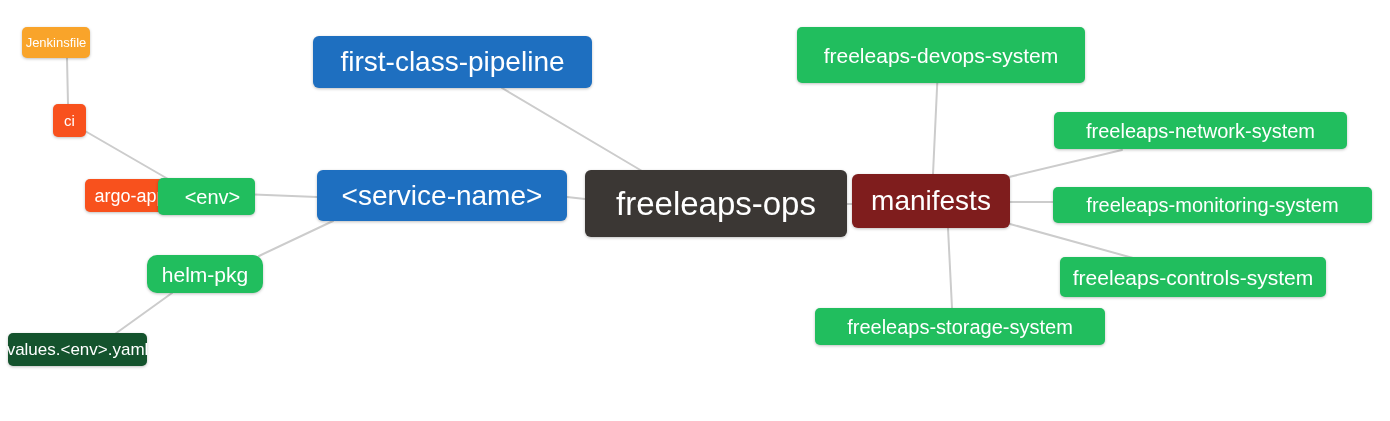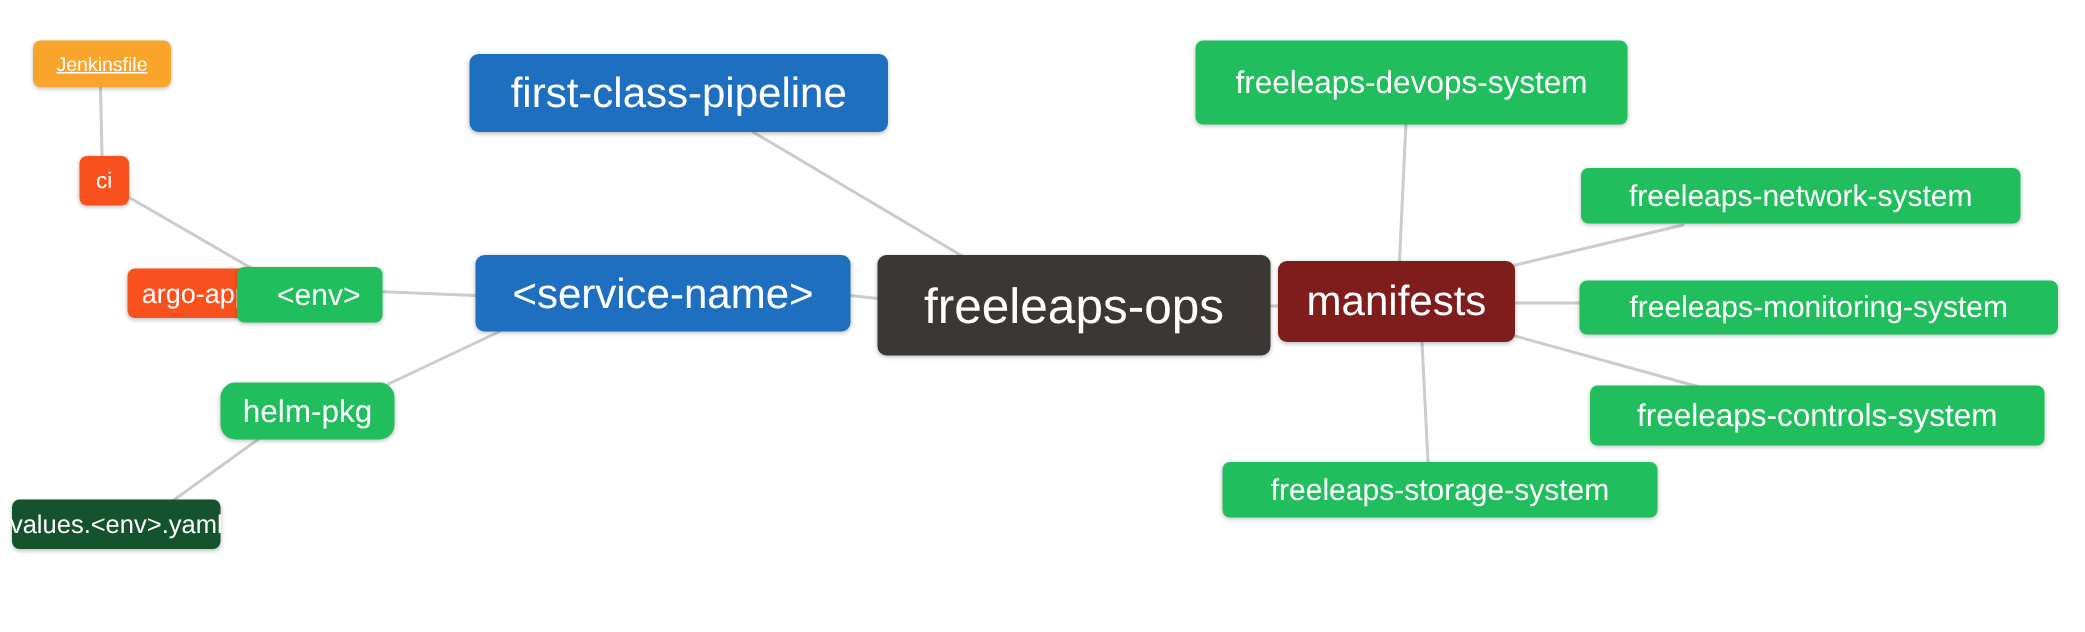"Jenkinsfile" div.node { text-decoration: underline -> none; width: 92px -> 68px }
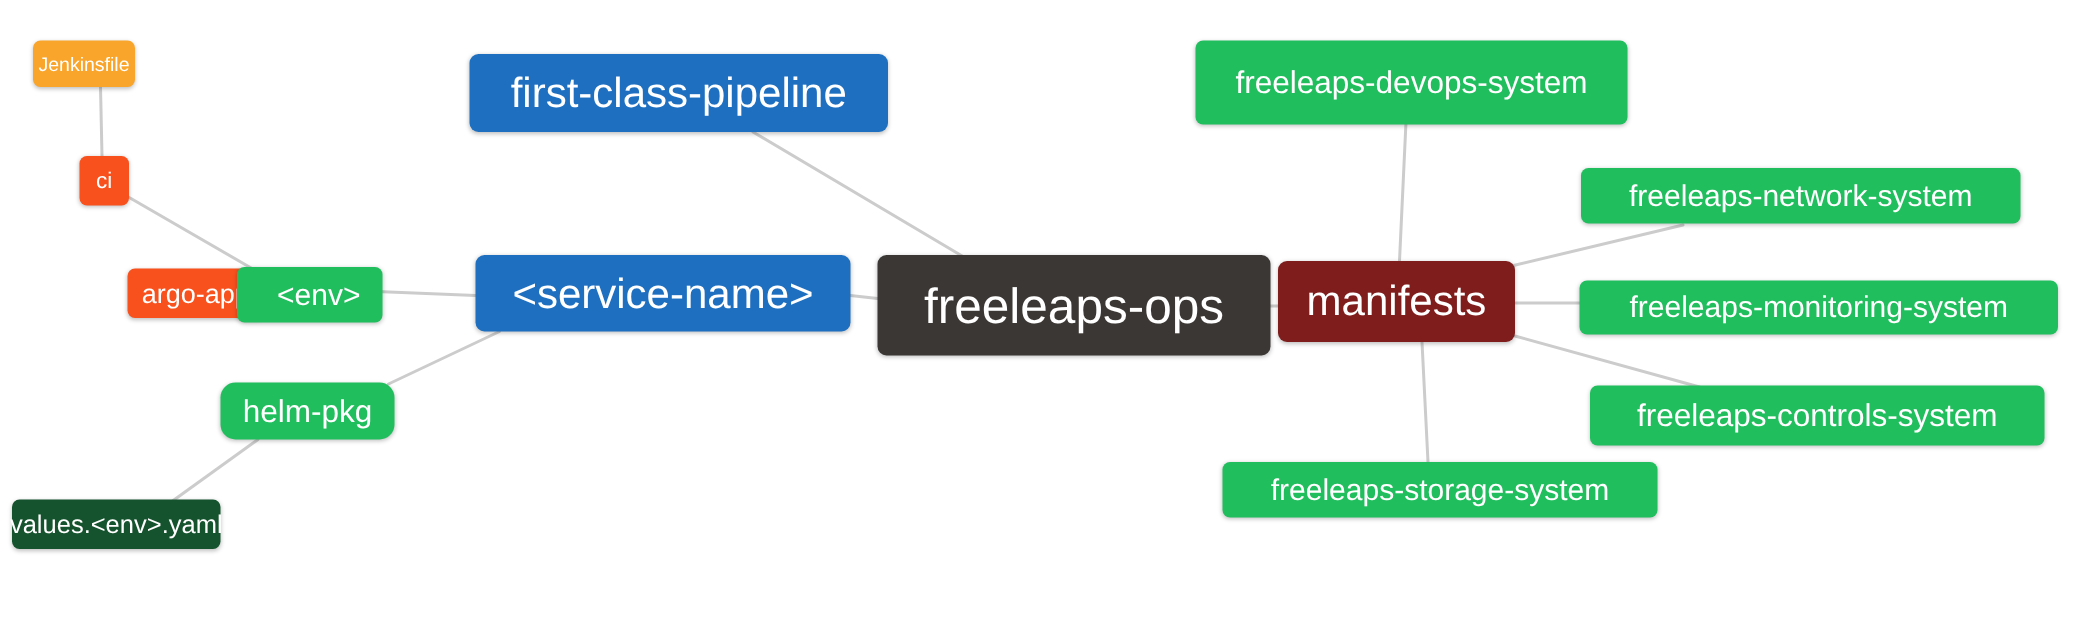"freeleaps-controls-system" div.node { width: 303px -> 266px }
